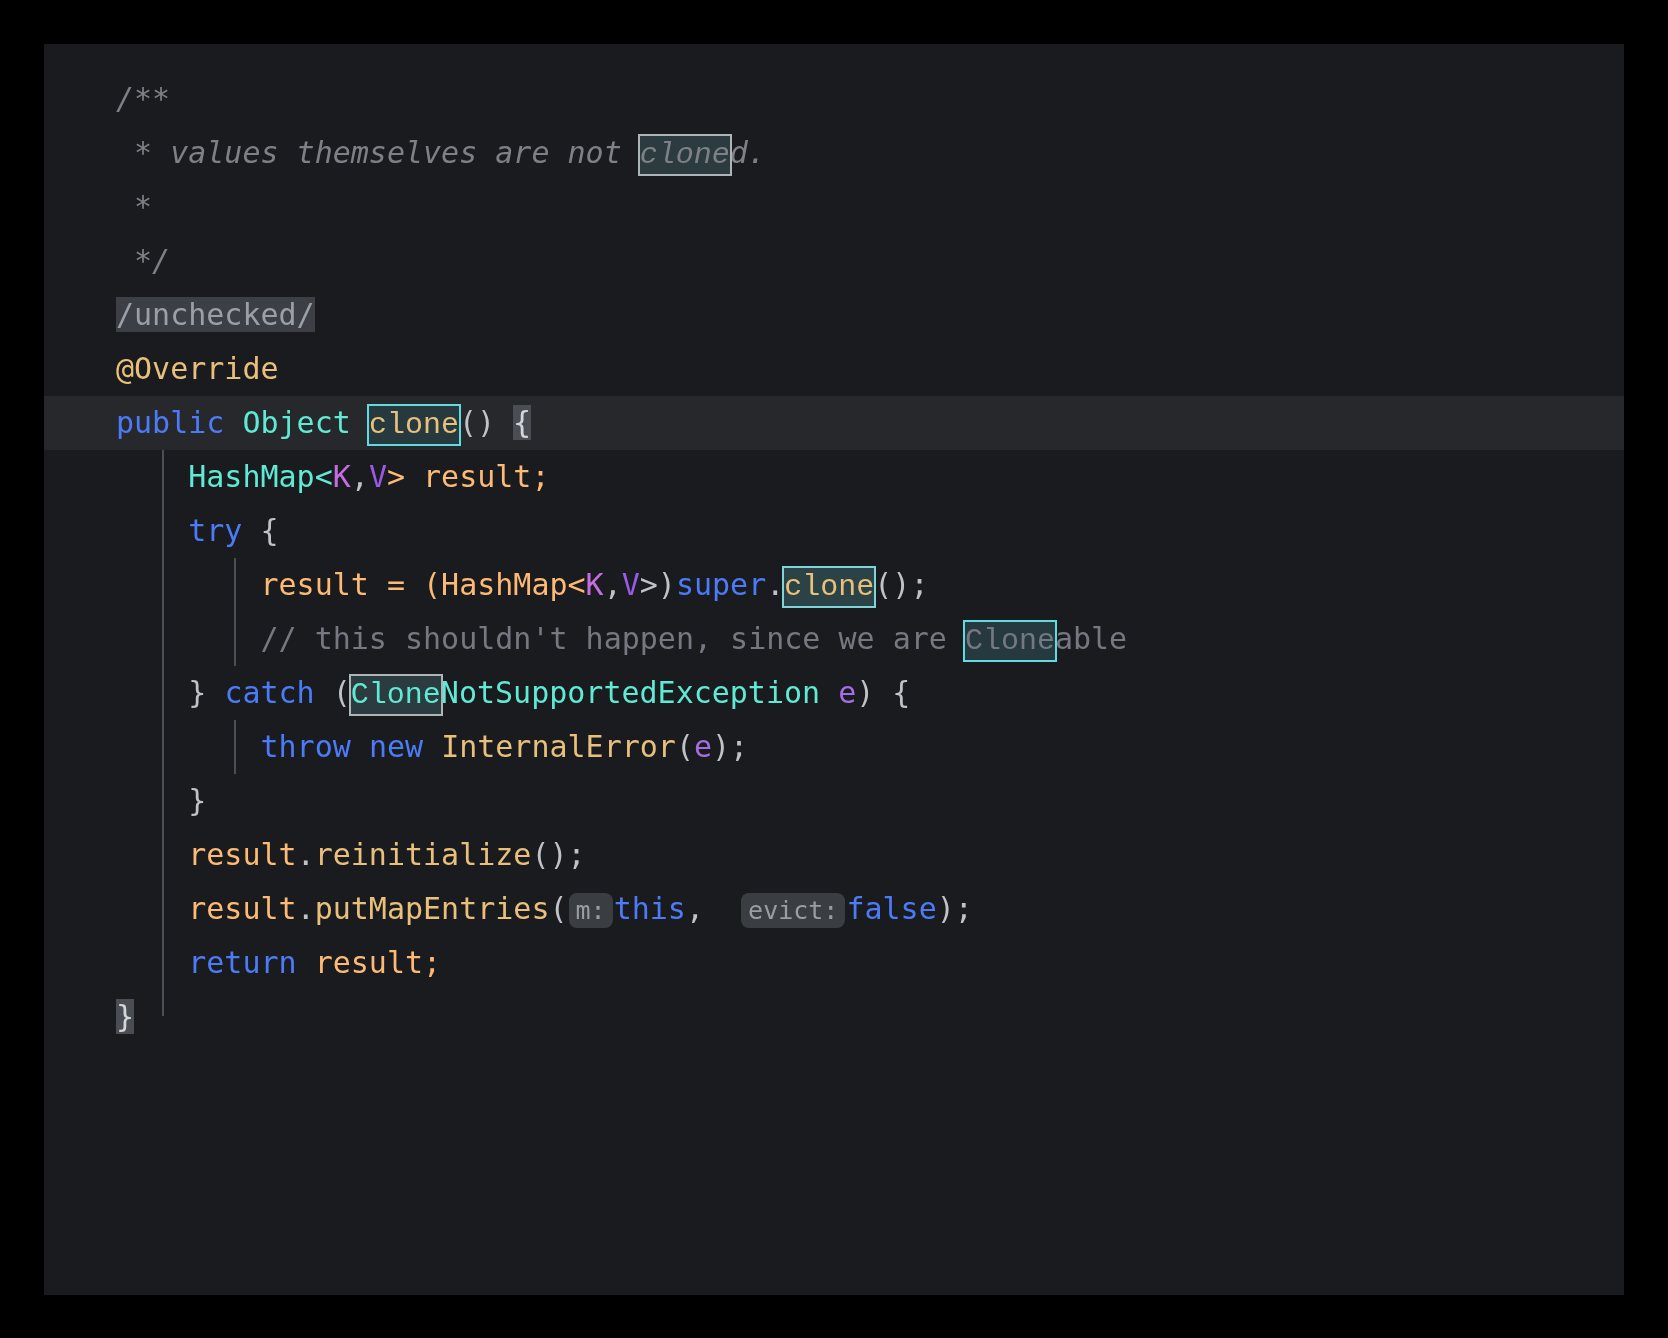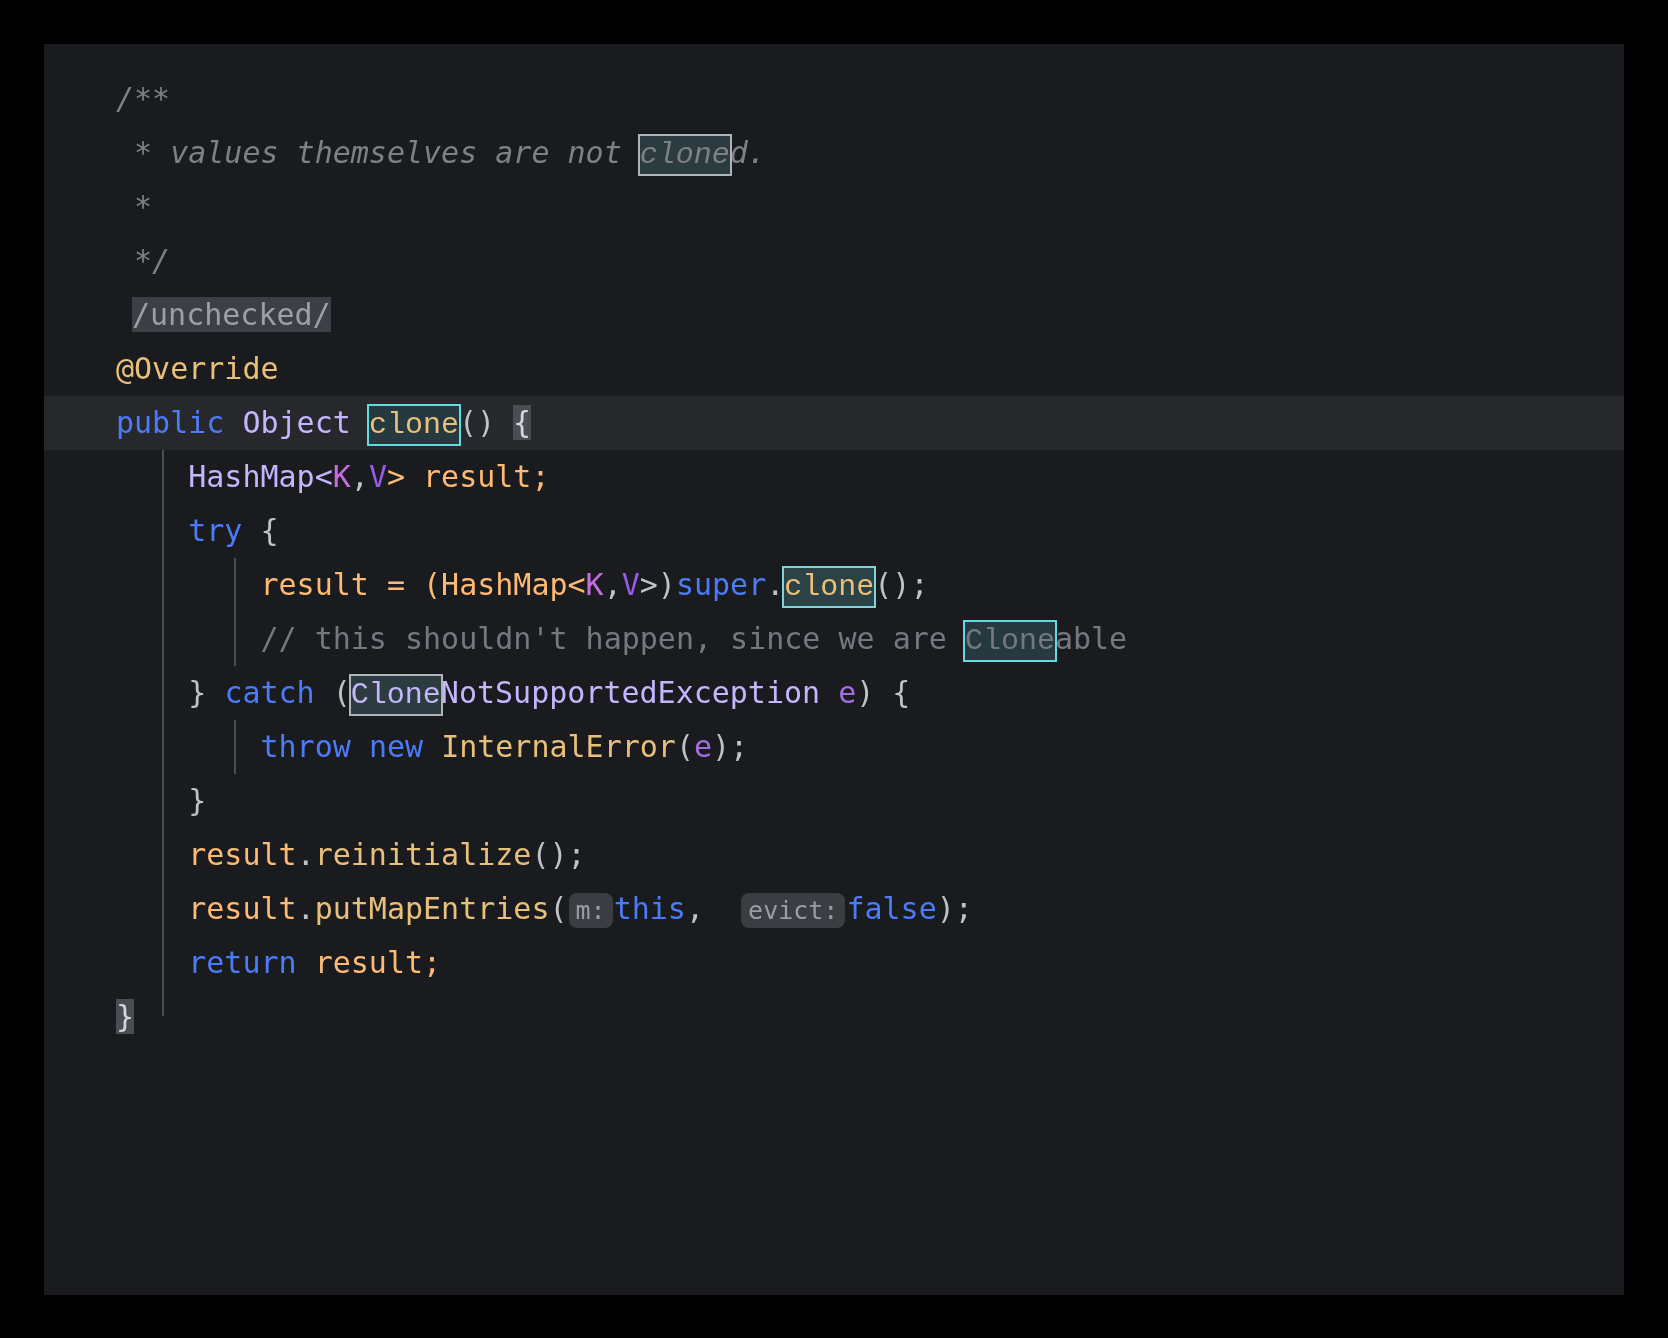"/unchecked/" span.jdoc { margin-left: 16px -> none }
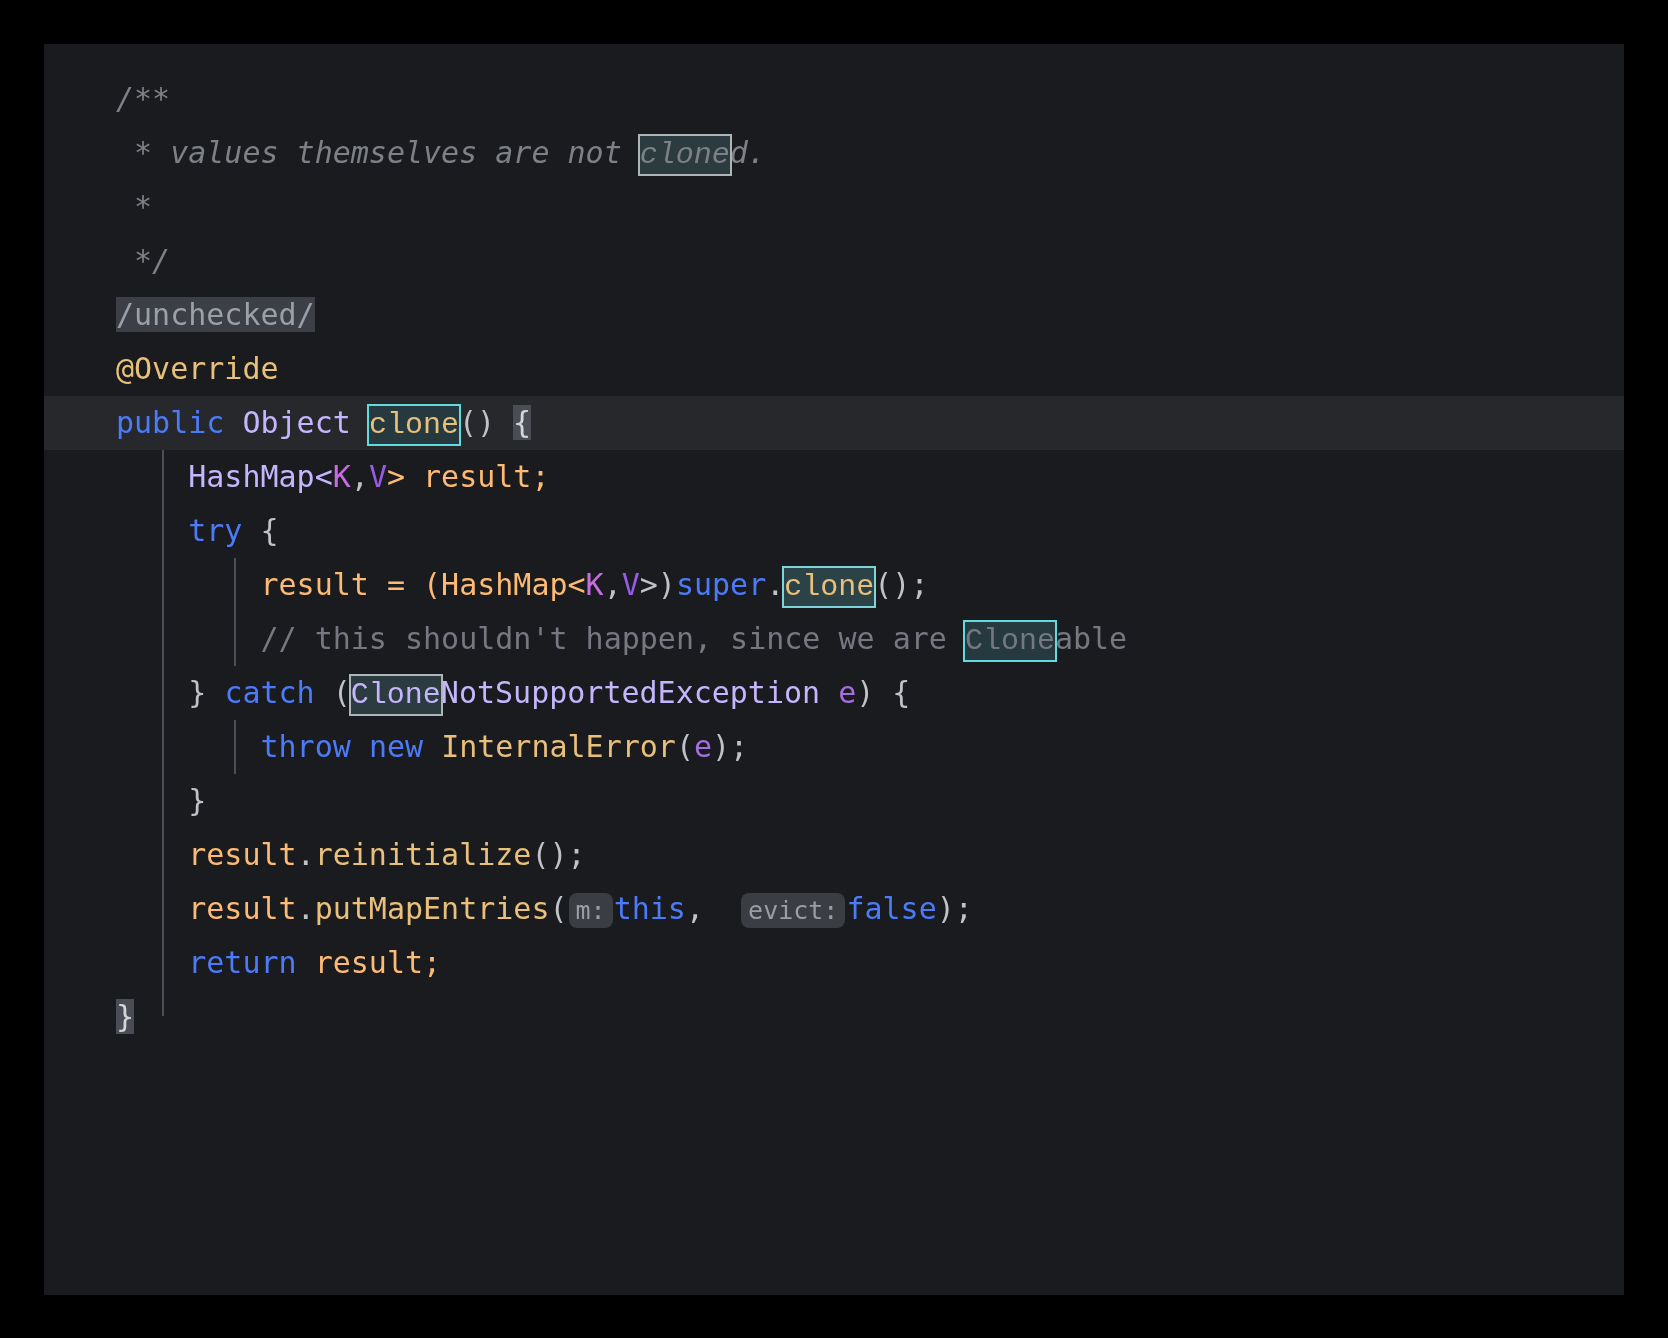"Object" .type { color: #c4b5fd -> #5eead4 }
